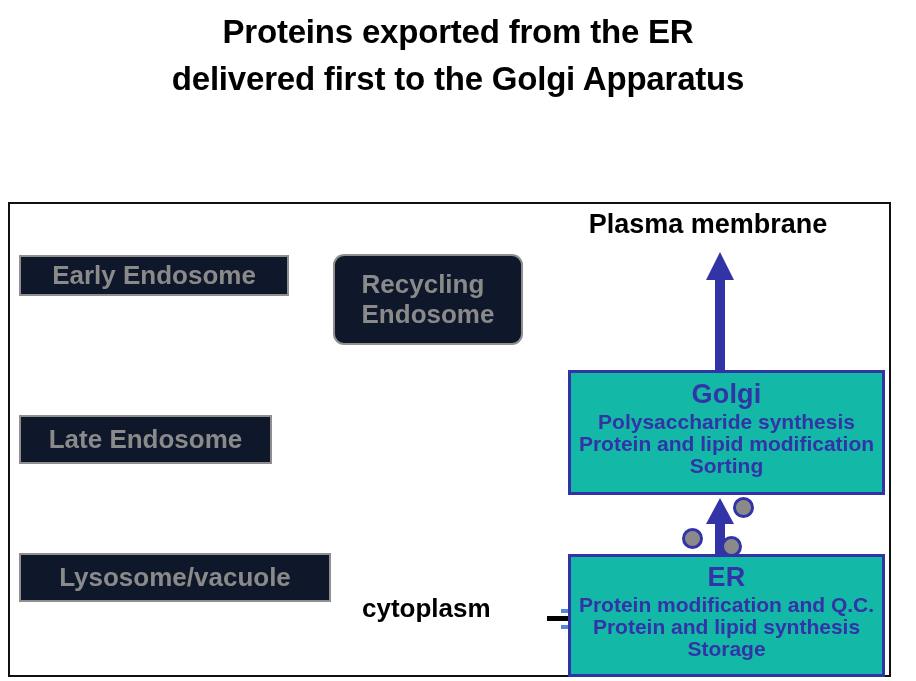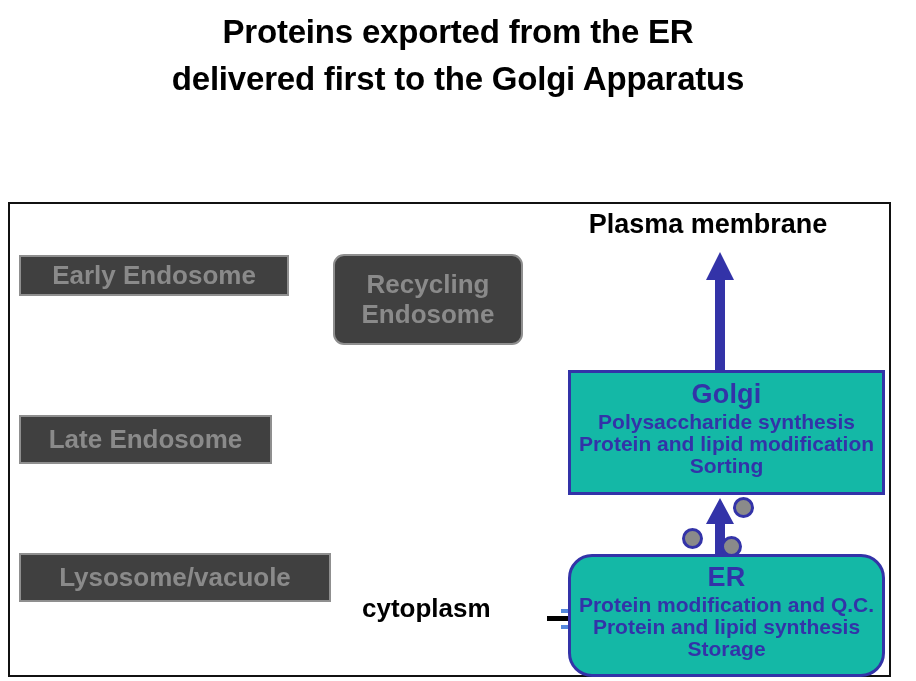"Early Endosome" .gray-box { background: #404040 -> #0f172a; text-align: center -> left }
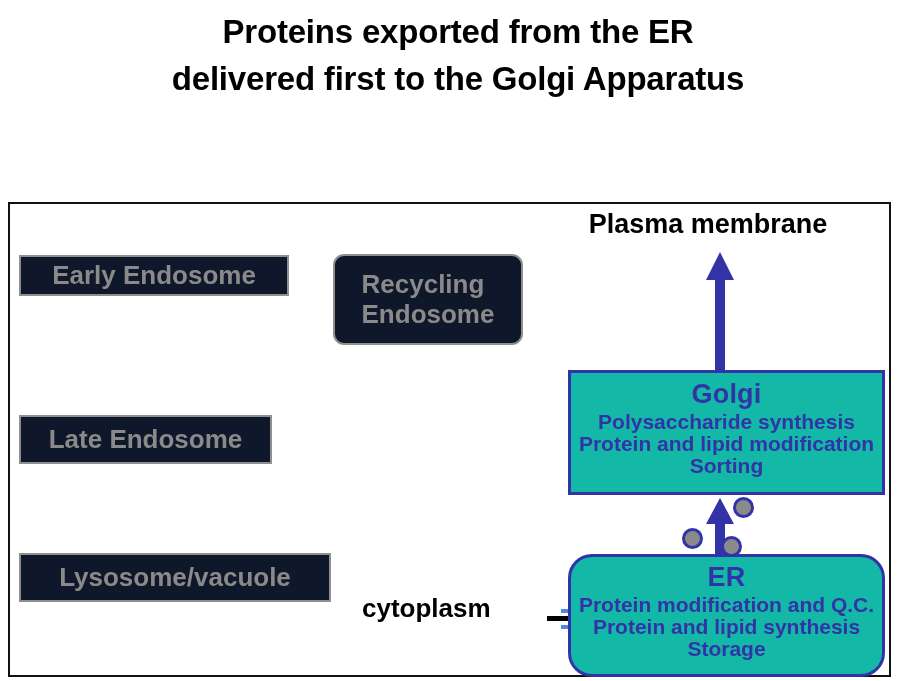"ER" #box-er { border-radius: 24px -> none }
